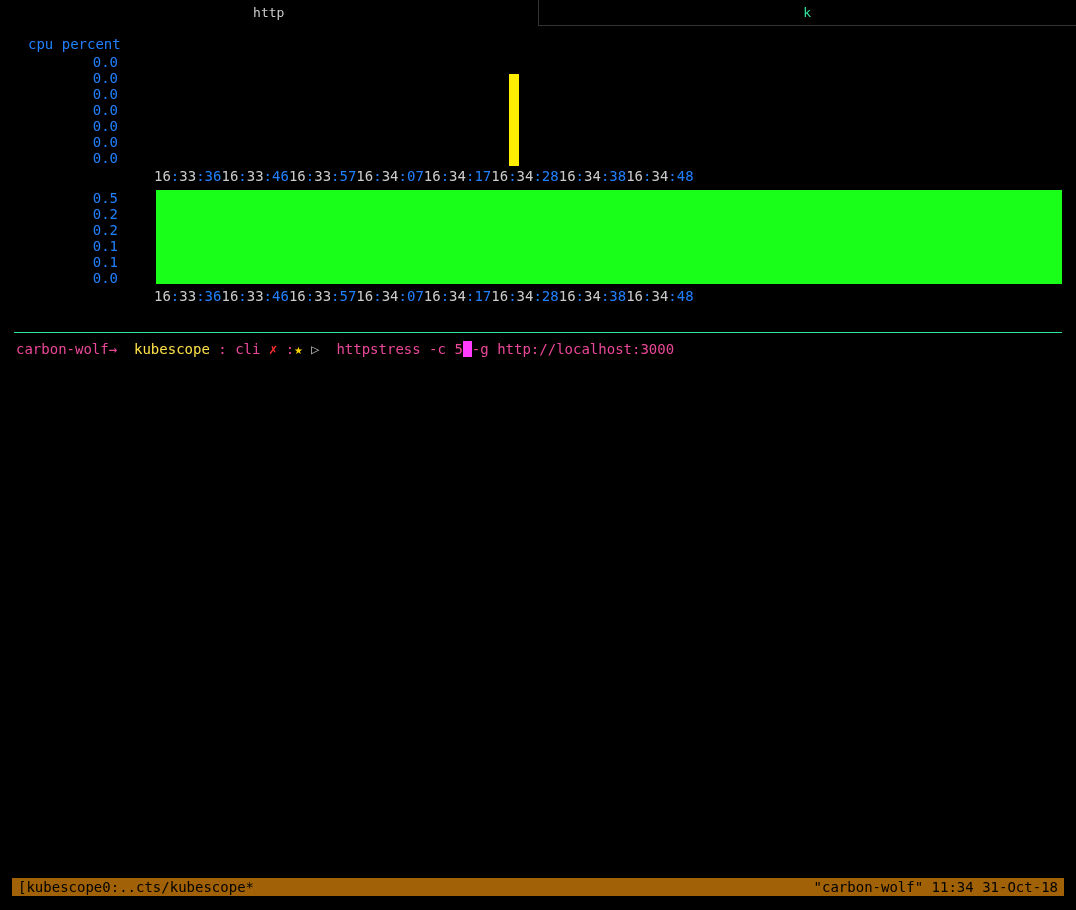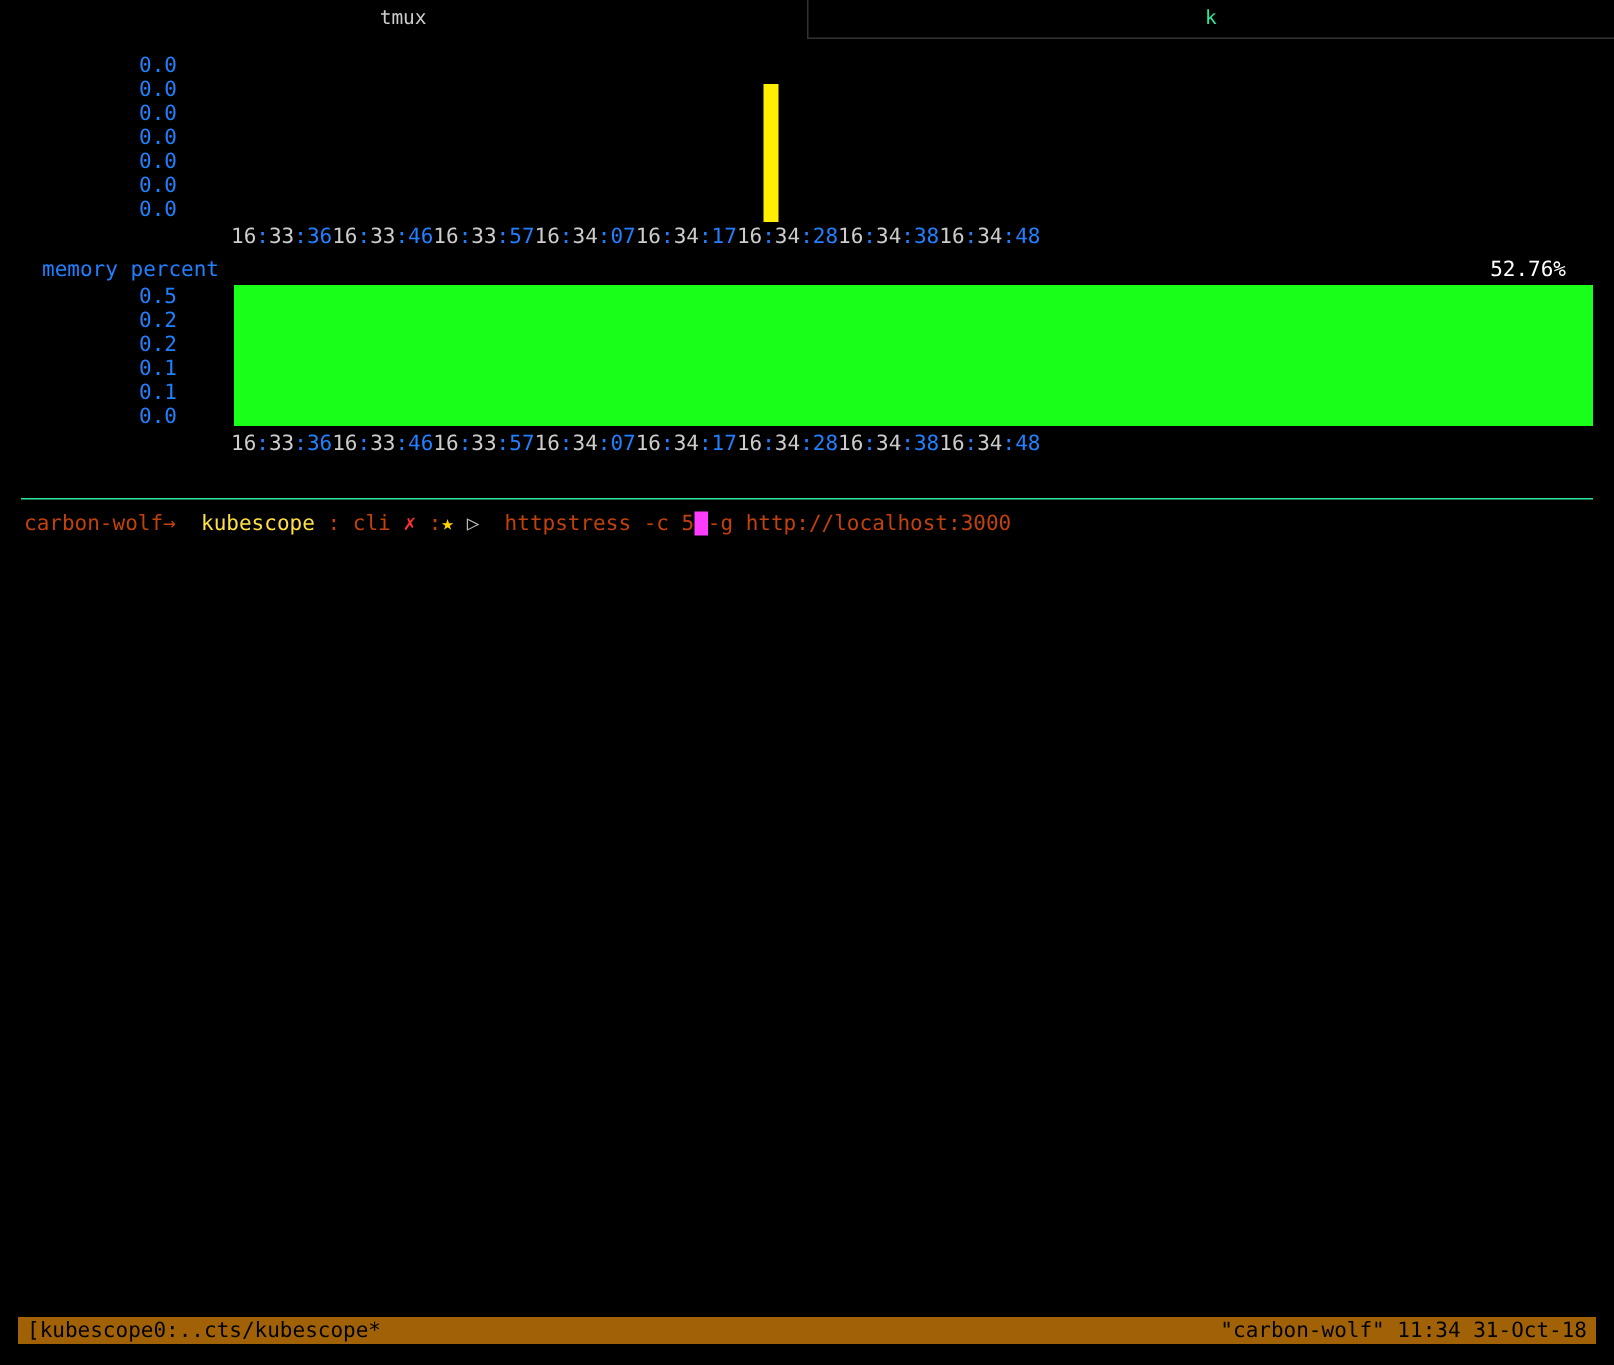"tmux" div.tab { text: tmux -> http }
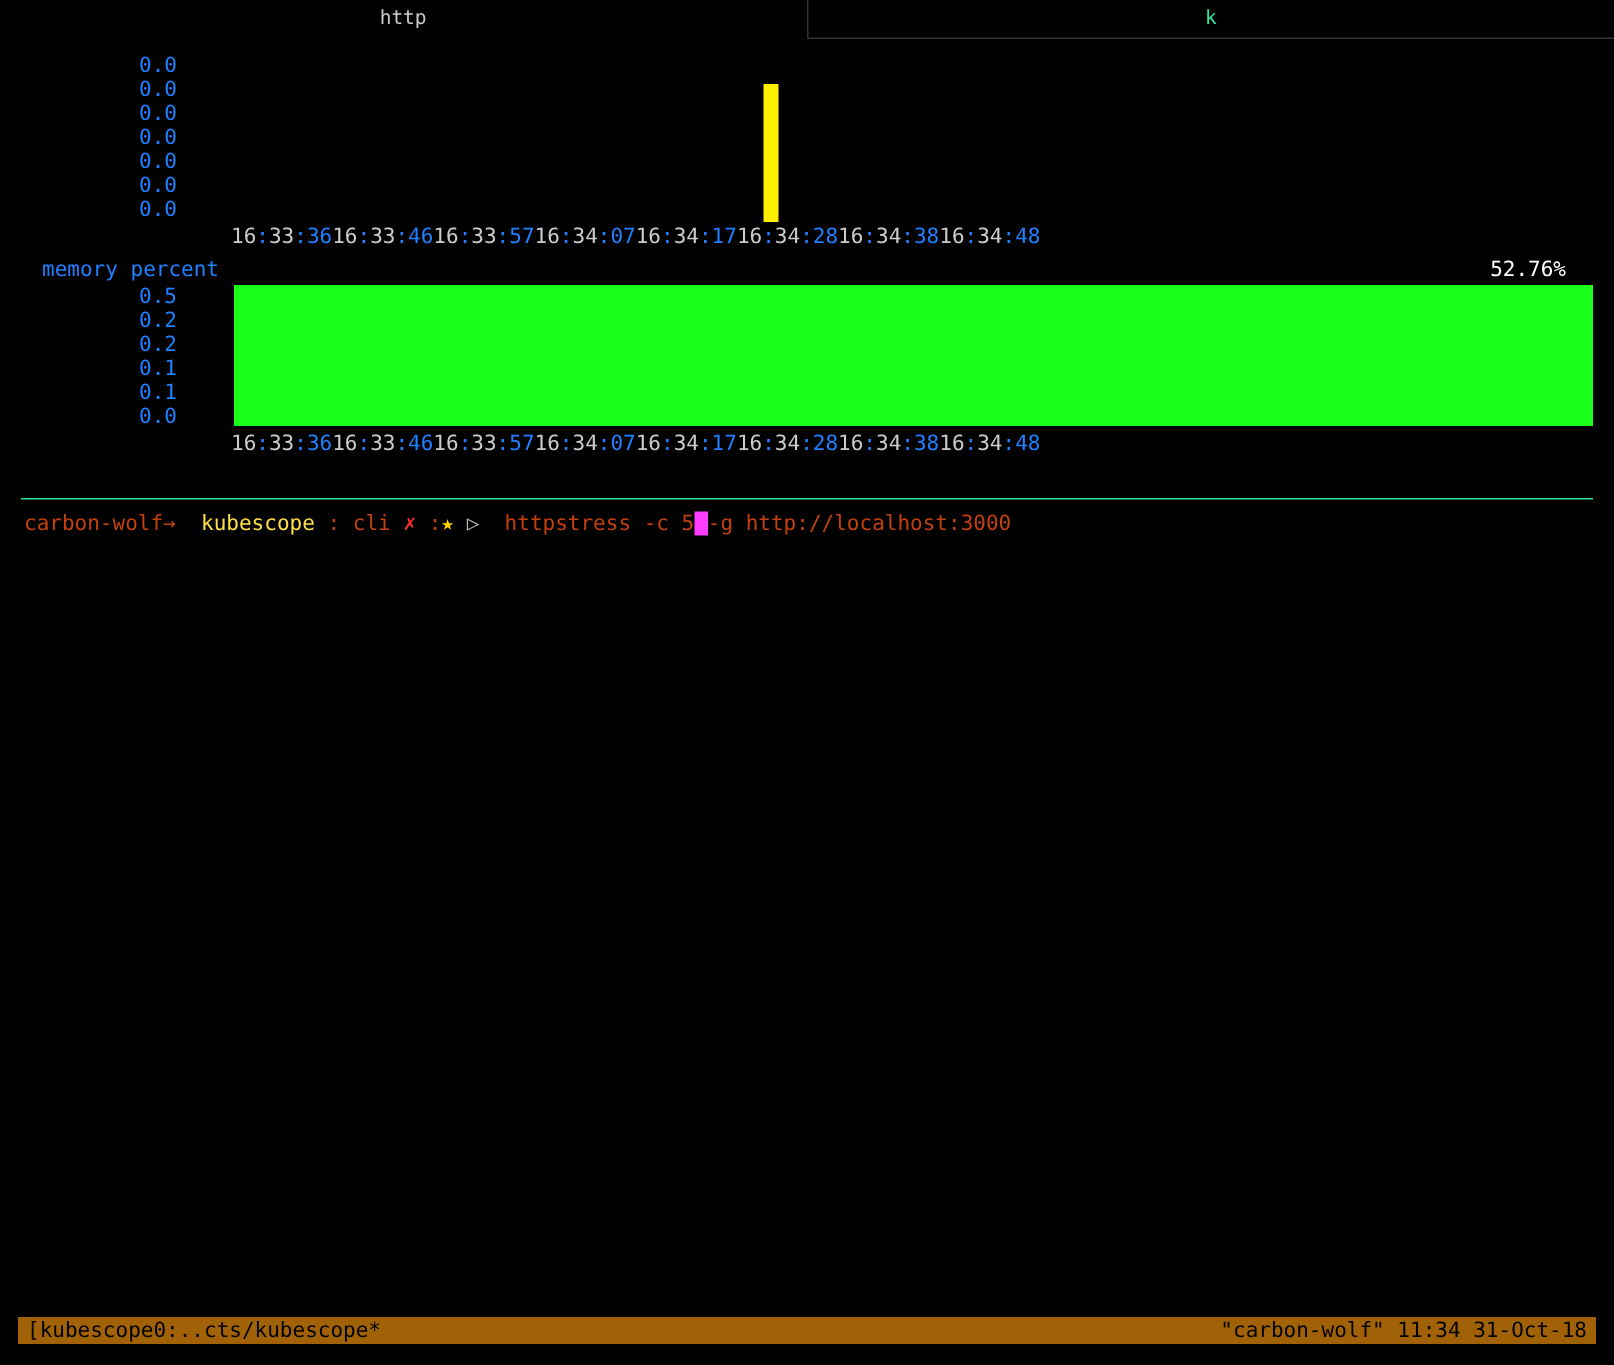"cpu percent" div.chart-title { html: none -> <div>cpu percent</div> }
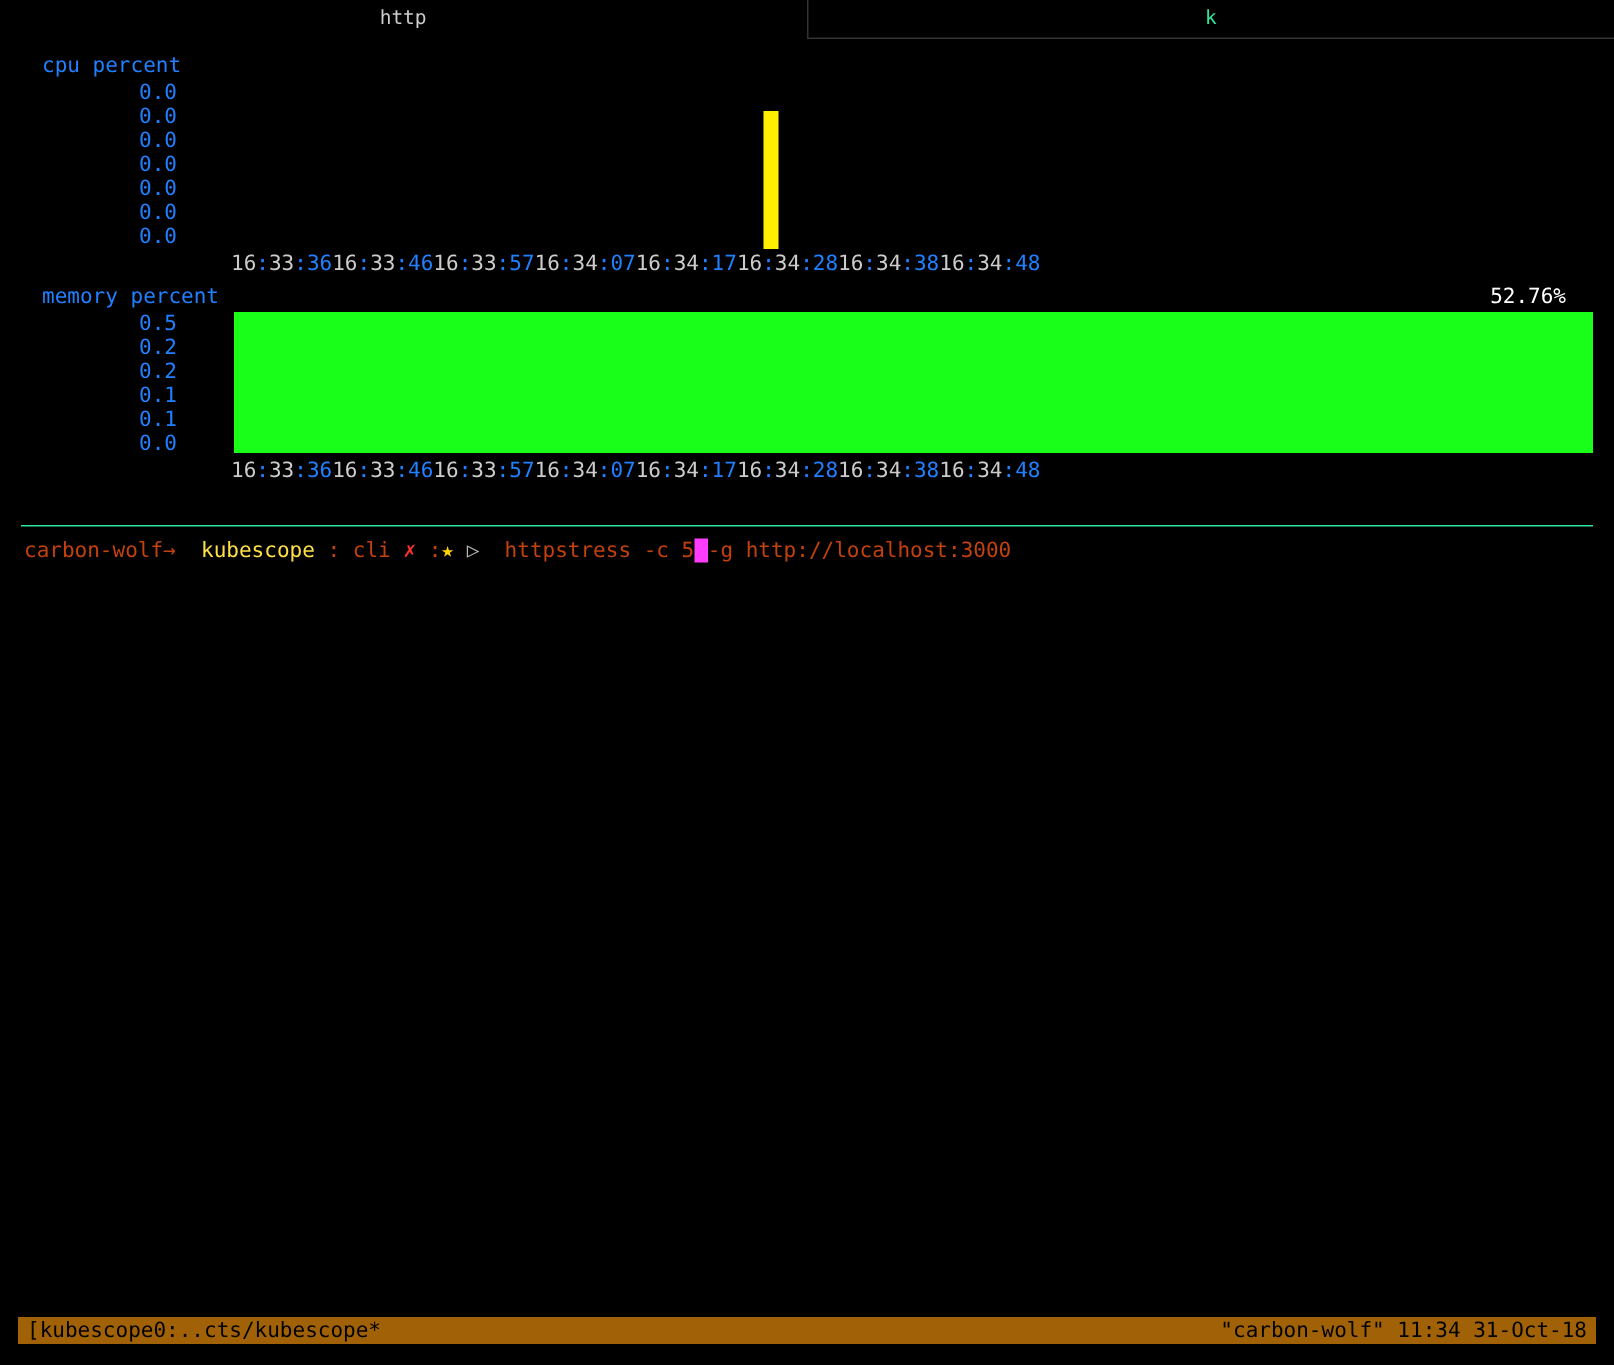"memory percent" div.chart-title { html: <div>memory percent</div> -> none }
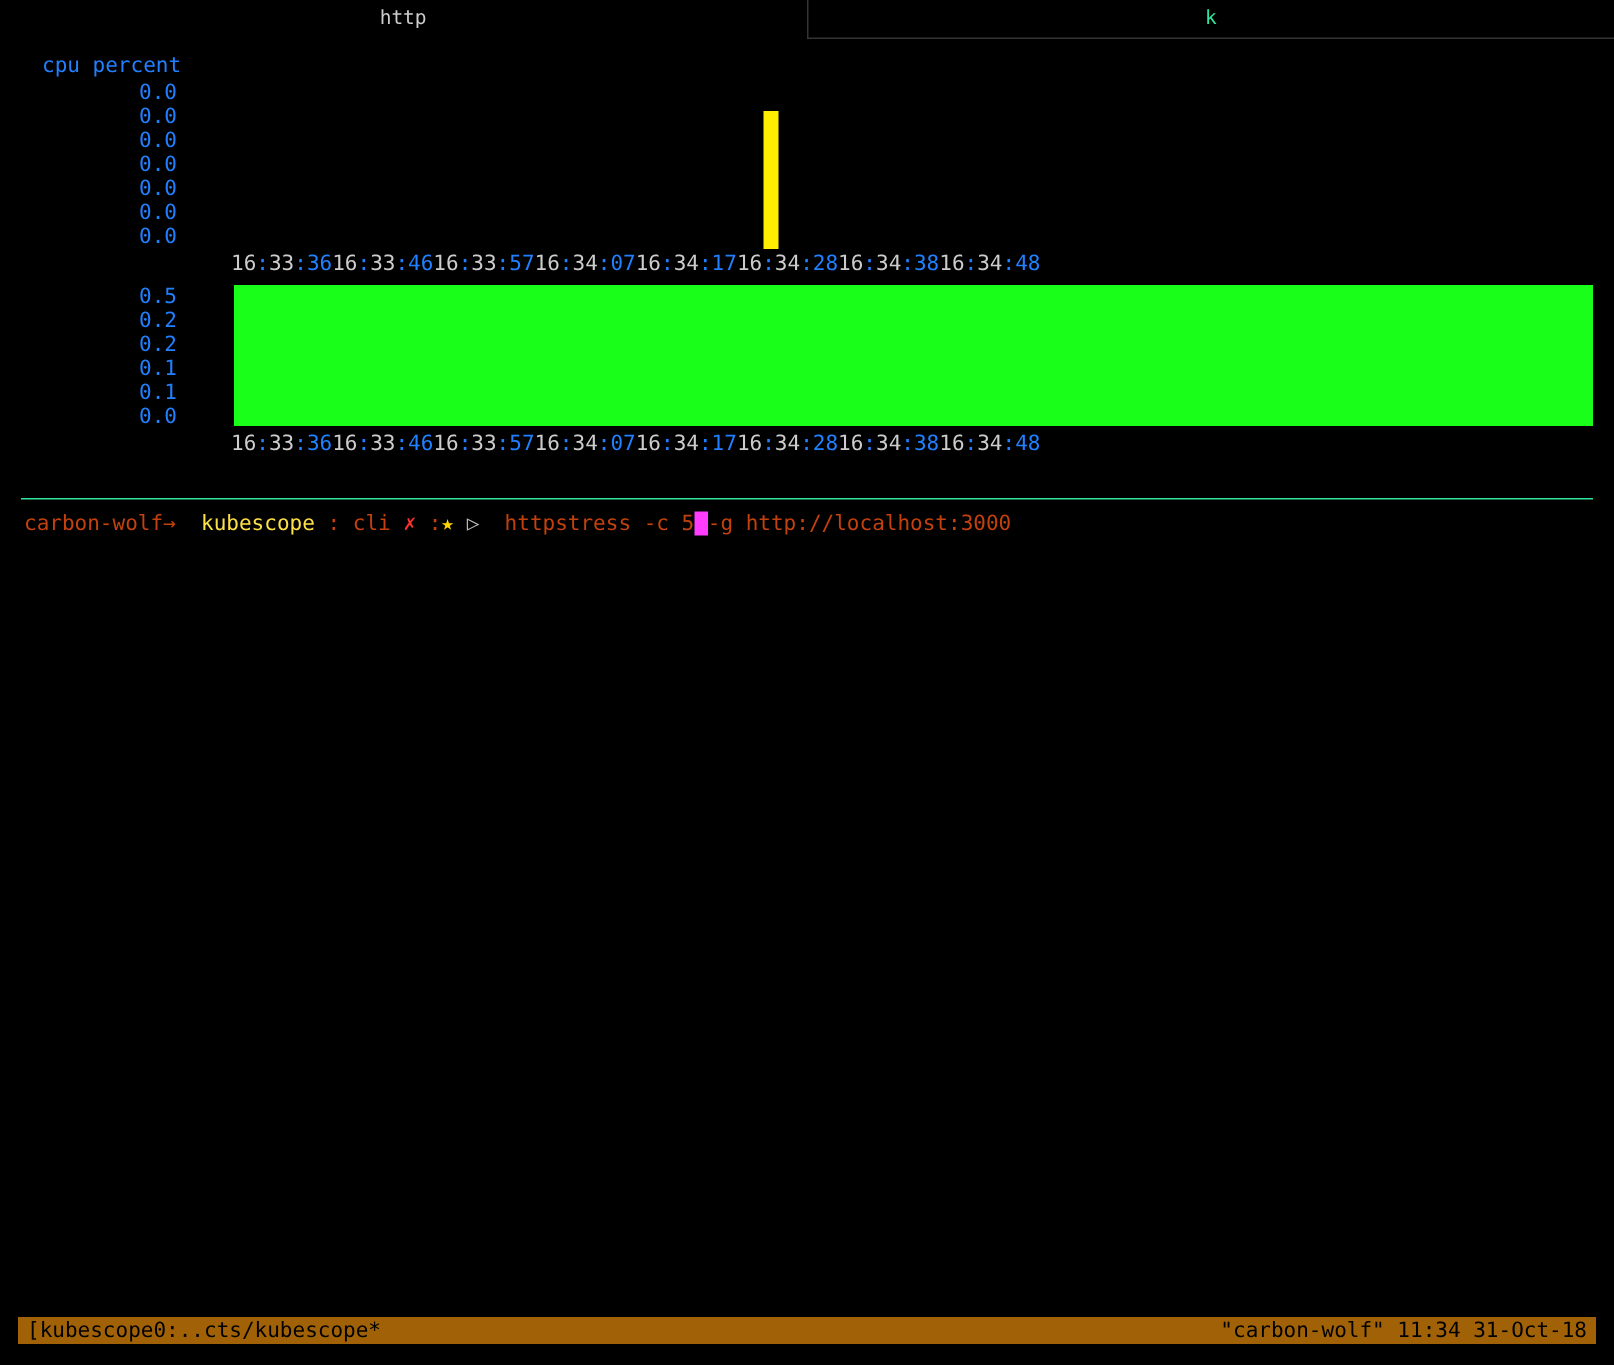"carbon-wolf" .p-white { color: #c2410c -> #ec4899 }
